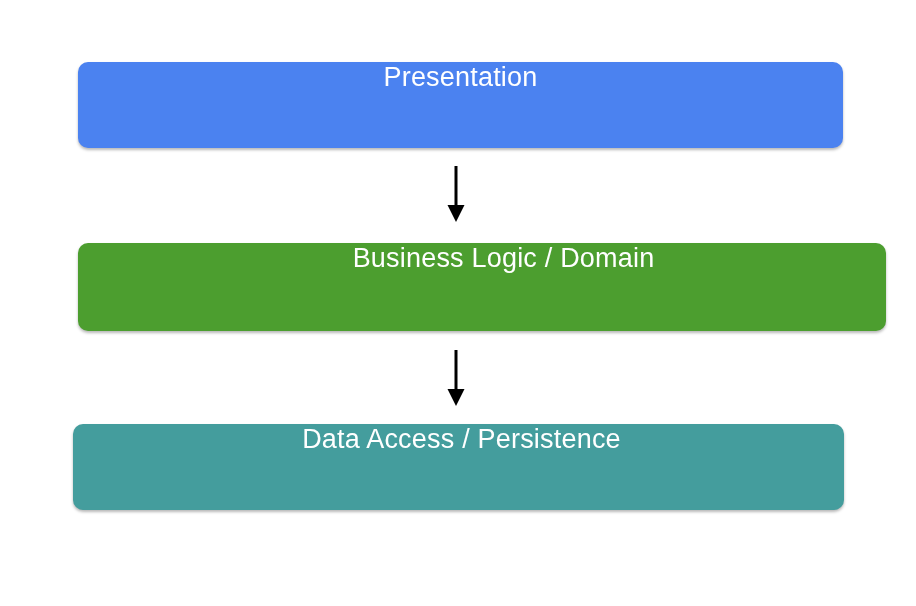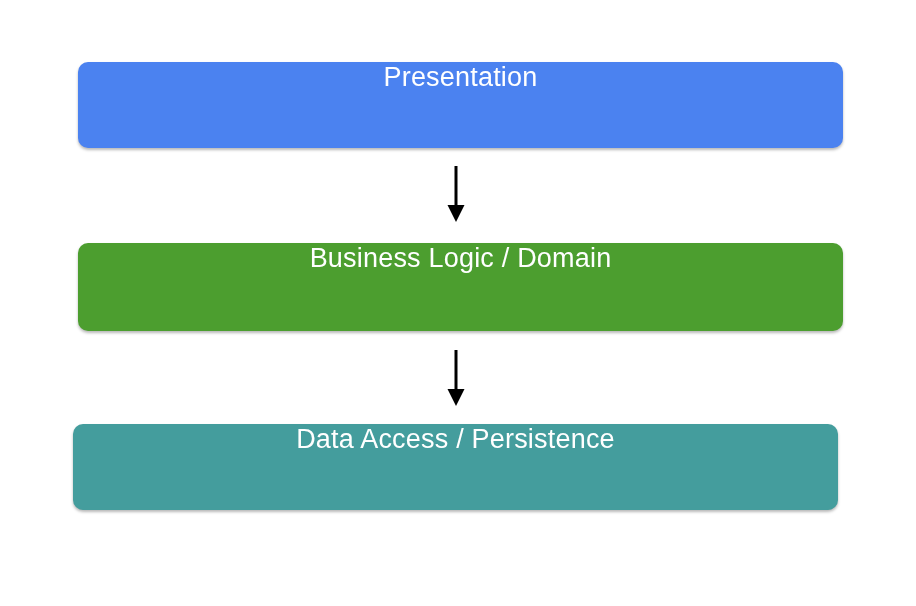"Business Logic / Domain" .box-business { padding-left: none -> 43px }
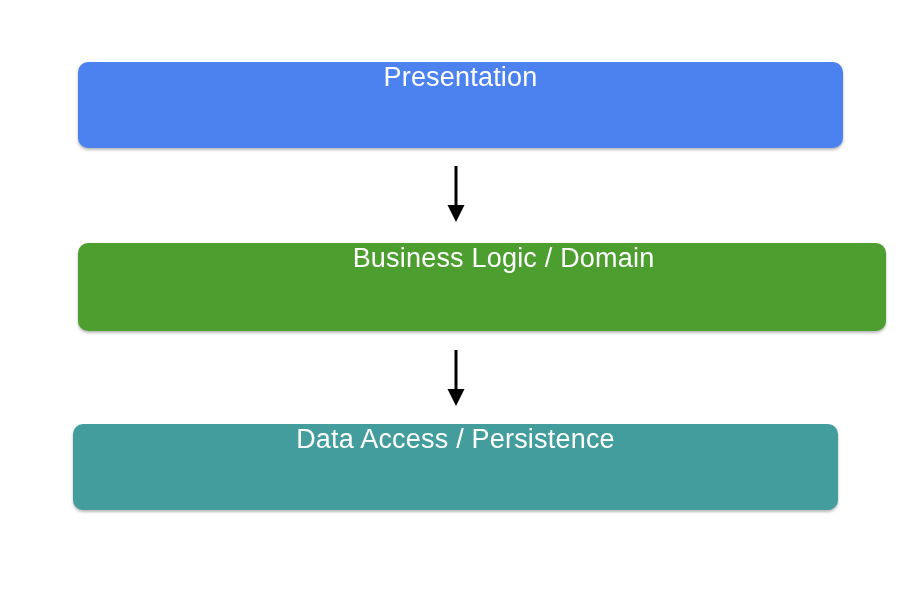"Data Access / Persistence" div.layer-box { padding-left: none -> 6px }
